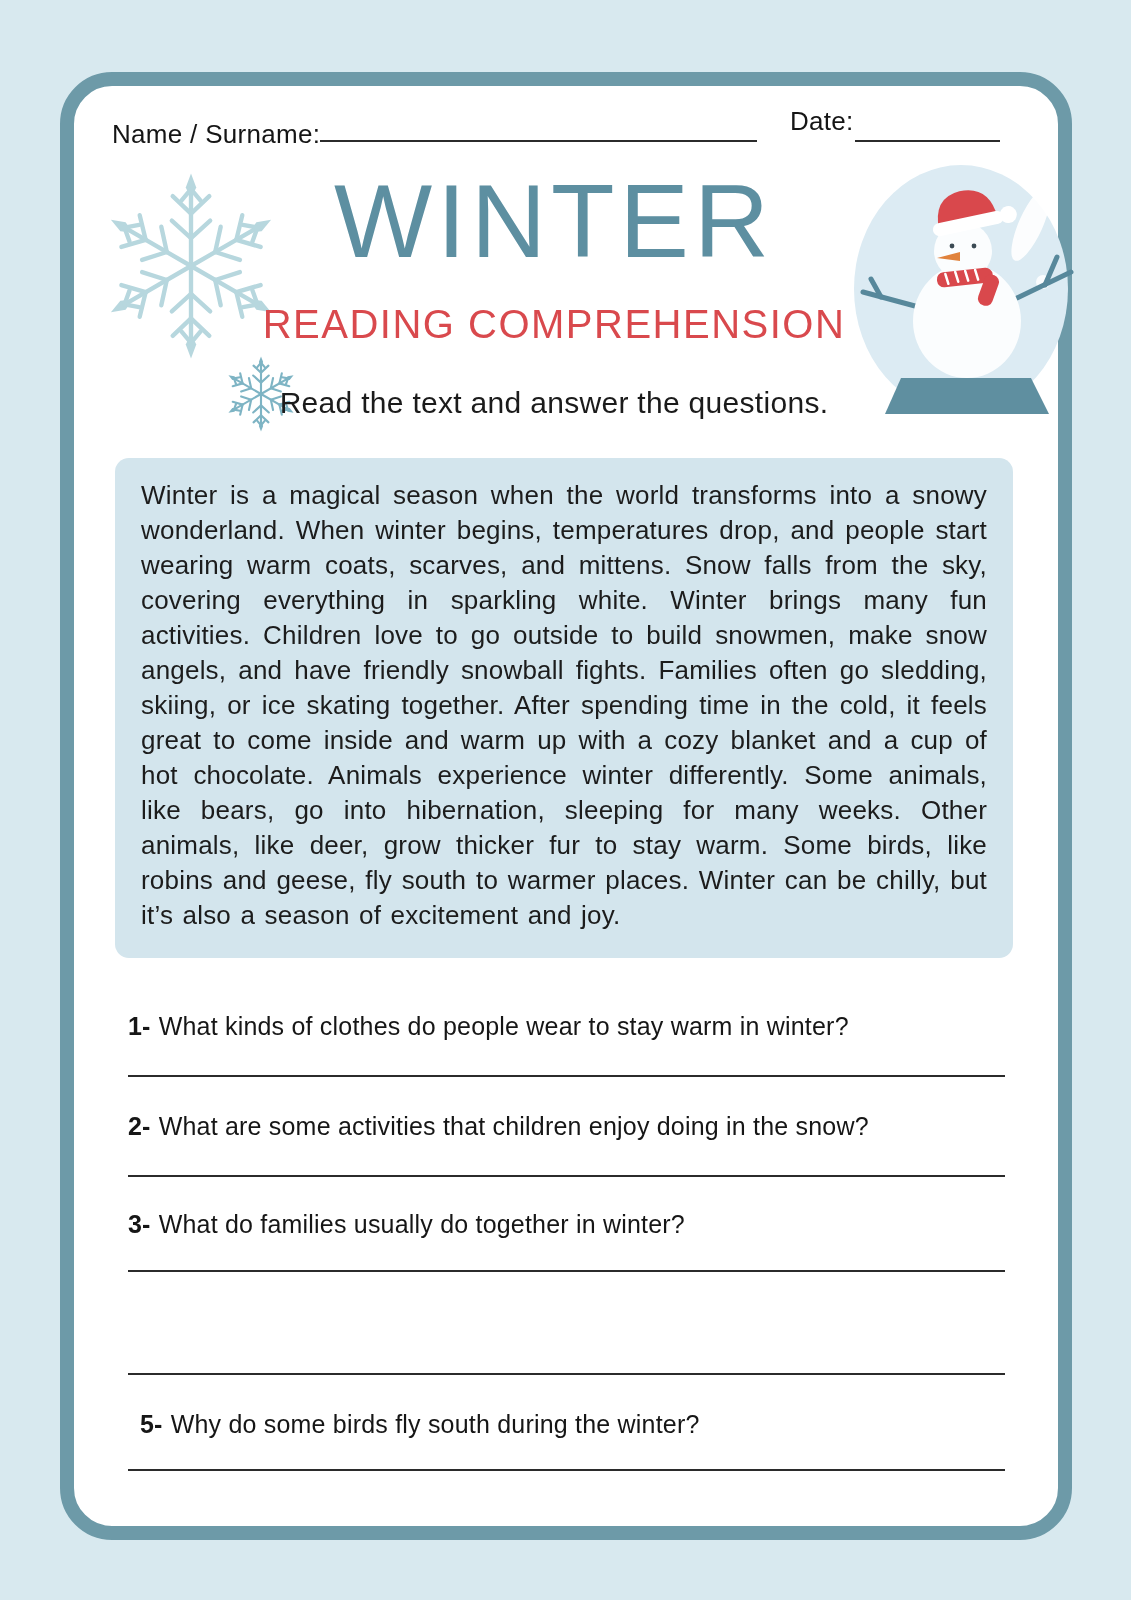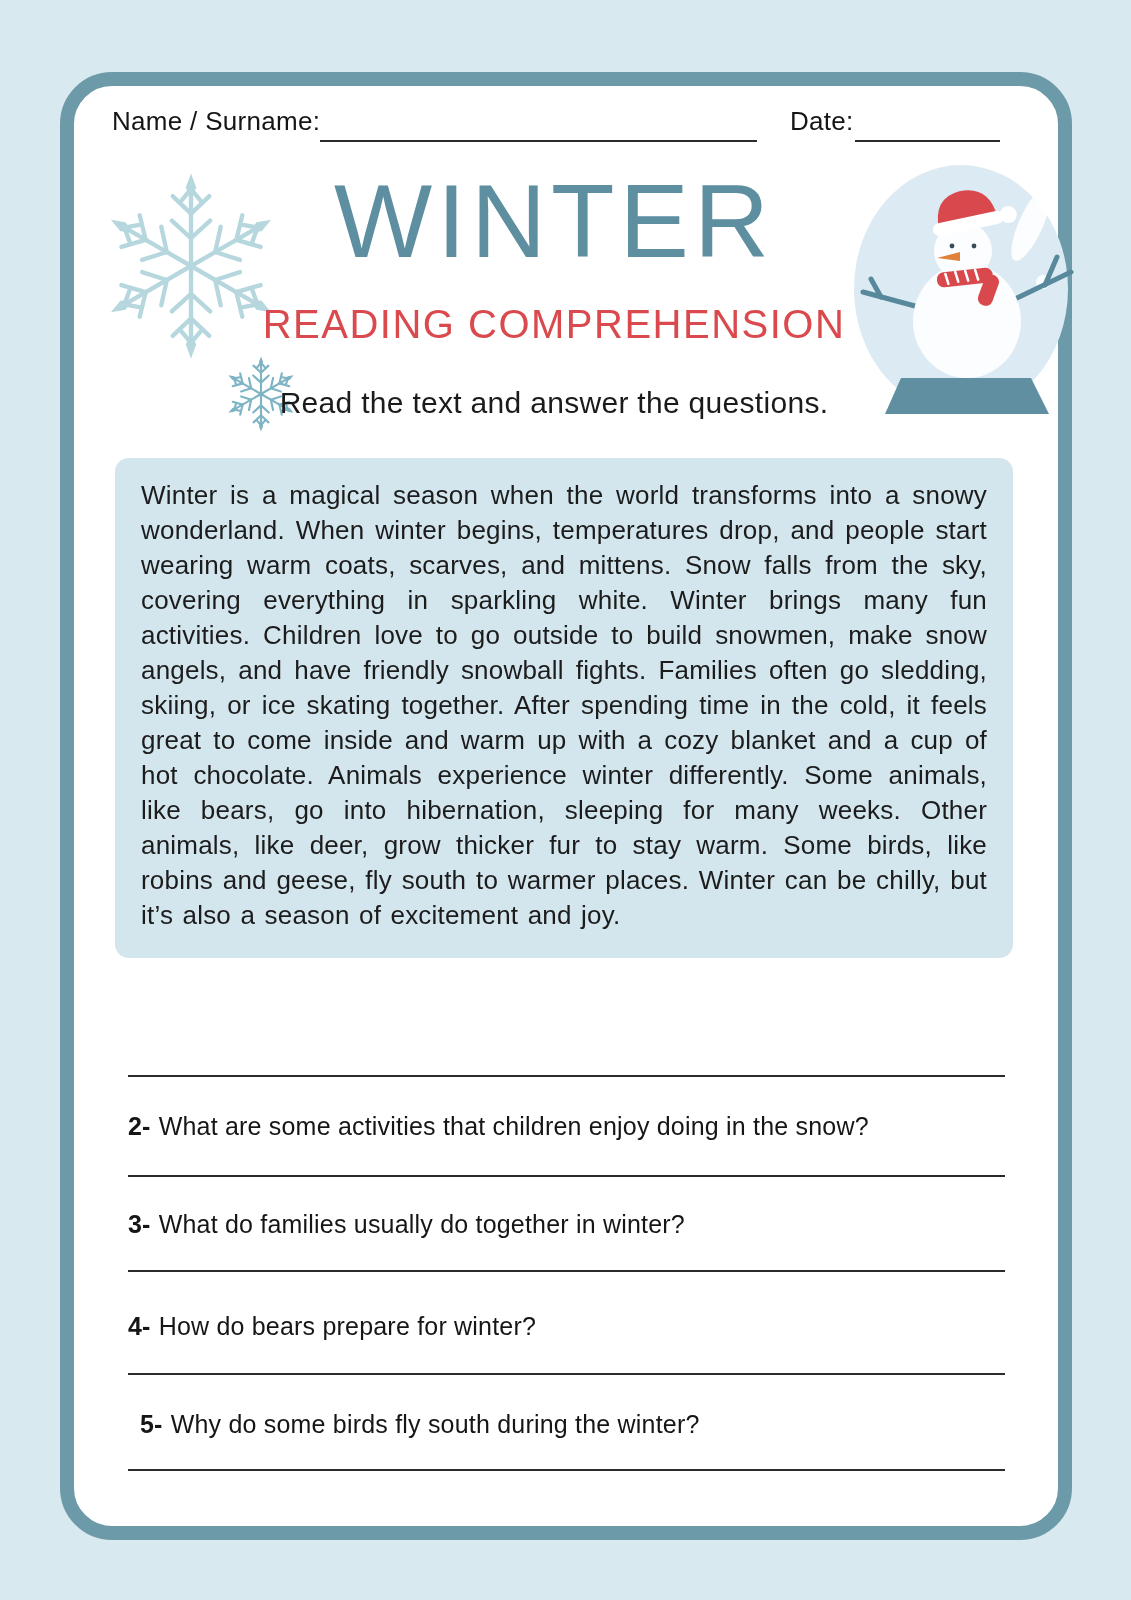"Name / Surname:" div.hdr-label { top: 20px -> 33px }
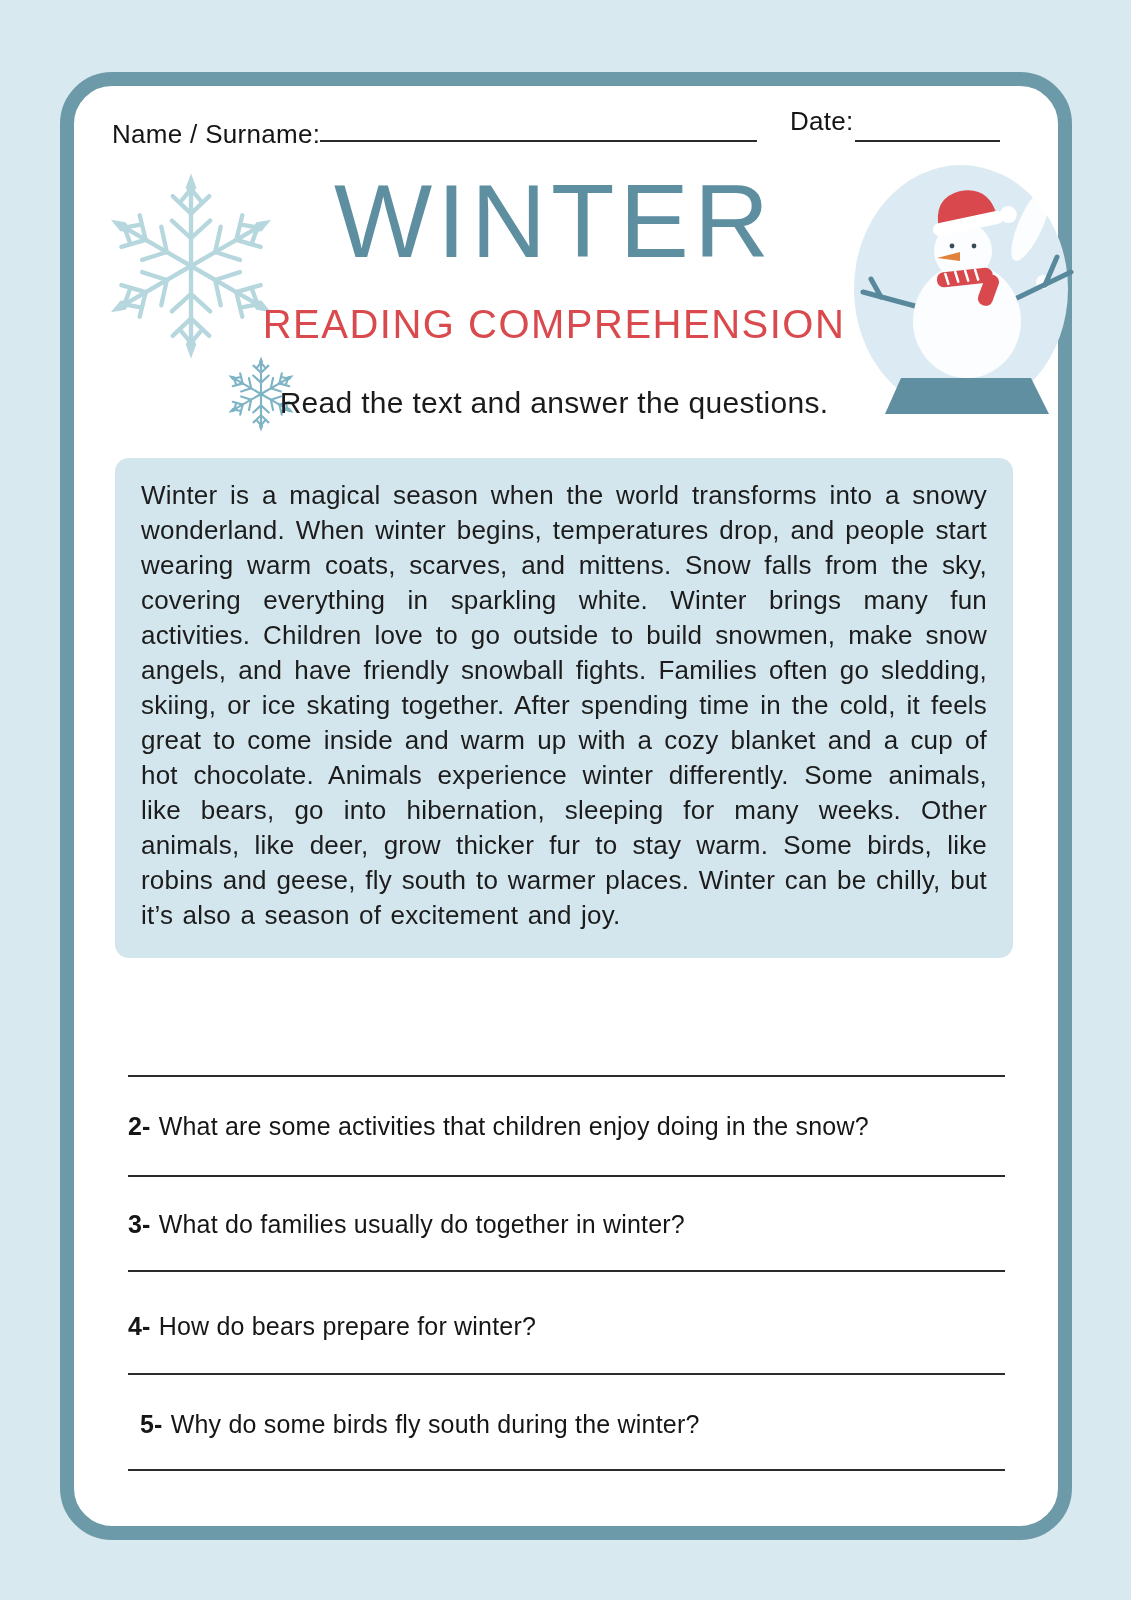"1- What kinds of clothes" div.q { html: none -> <div> <span>1-</span><span>What kinds of clothes do people wear to stay warm in winter?</span> </div> }
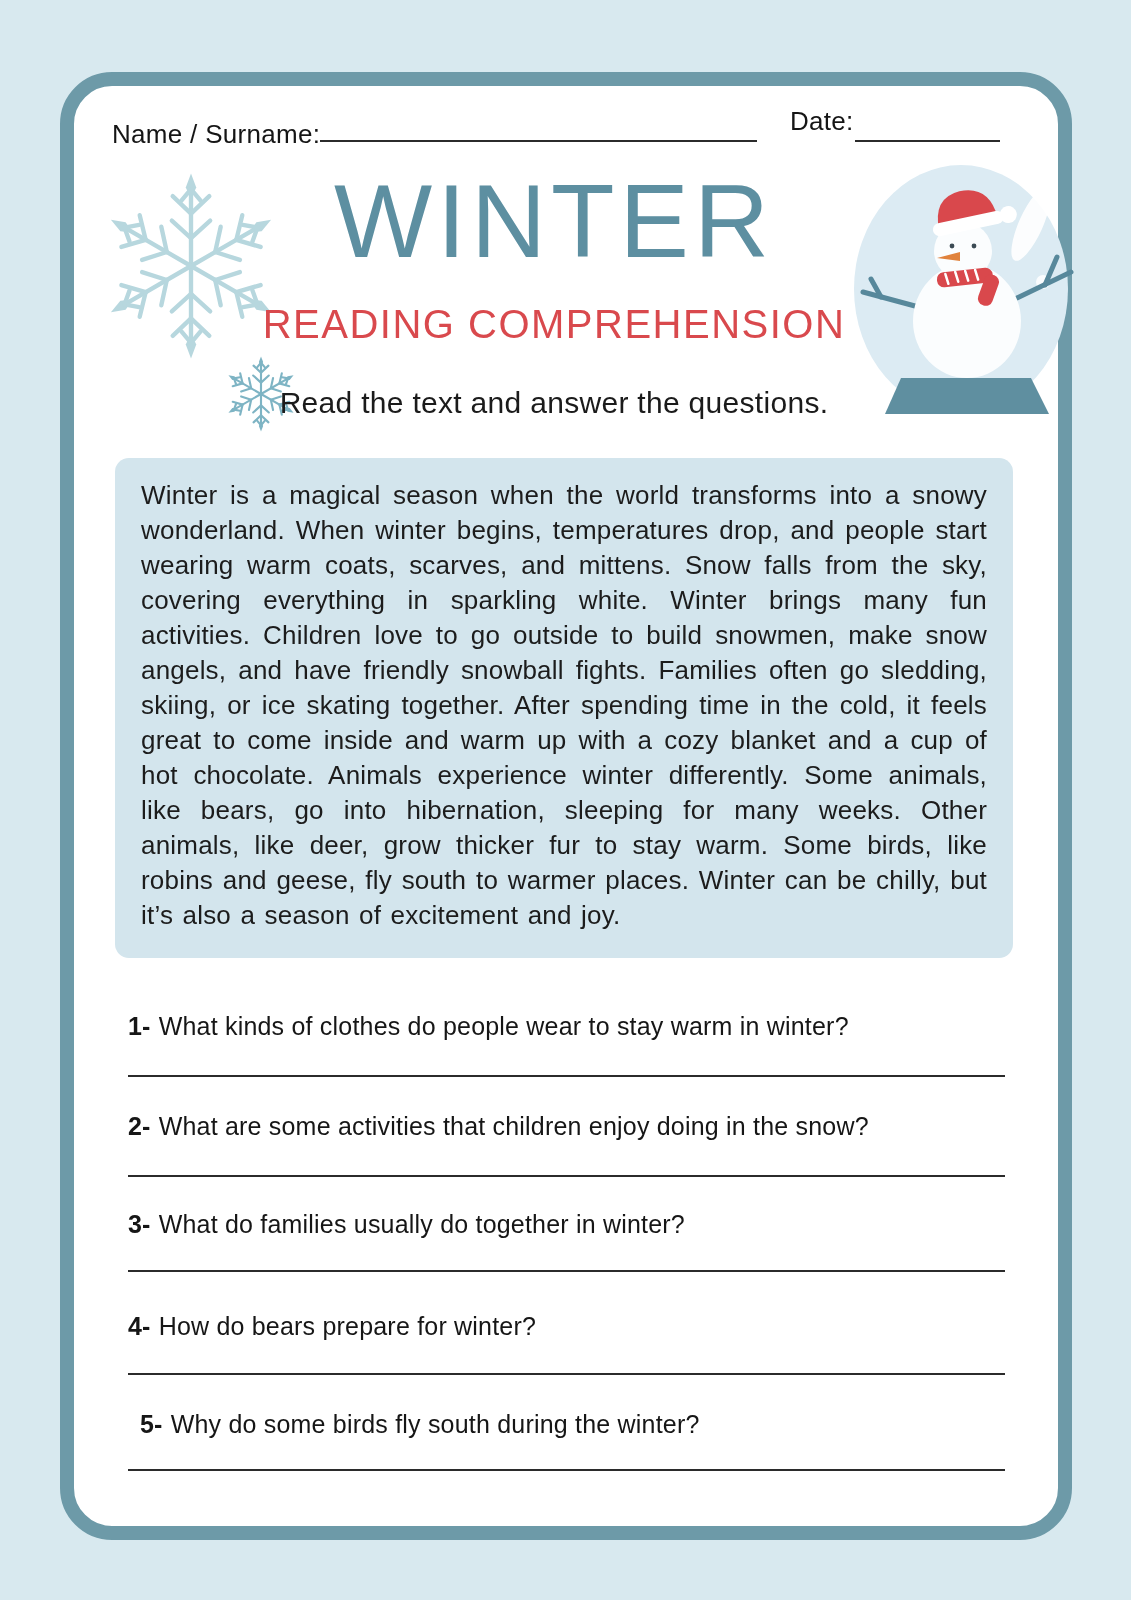"4- How do bears prepare" div.q { html: <div> <span>4-</span><span>How do bears prepare for winter?</span> </div> -> none }
